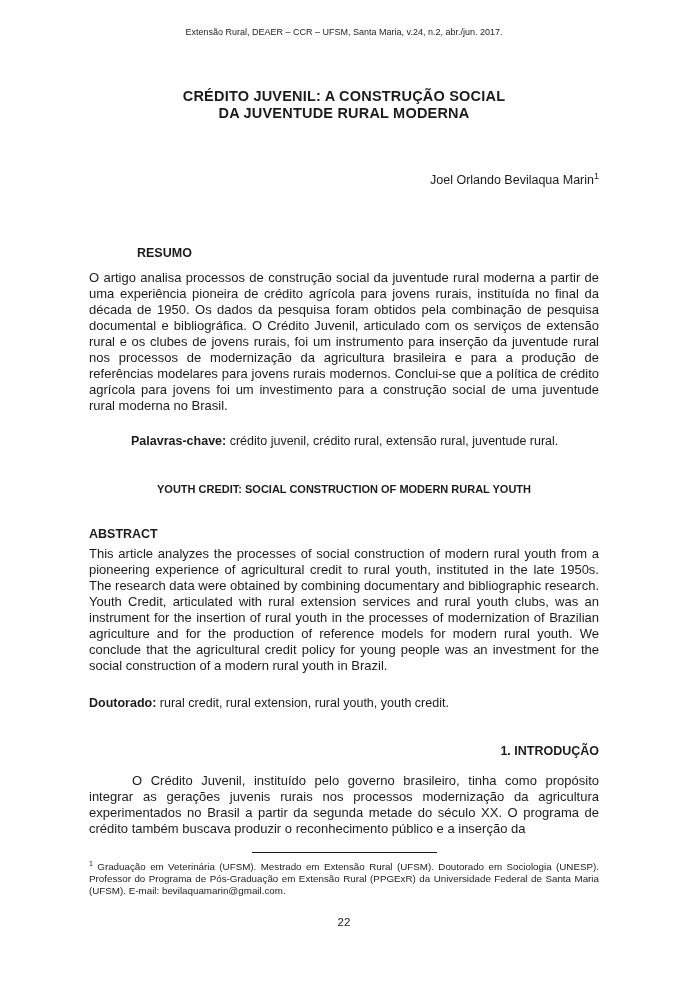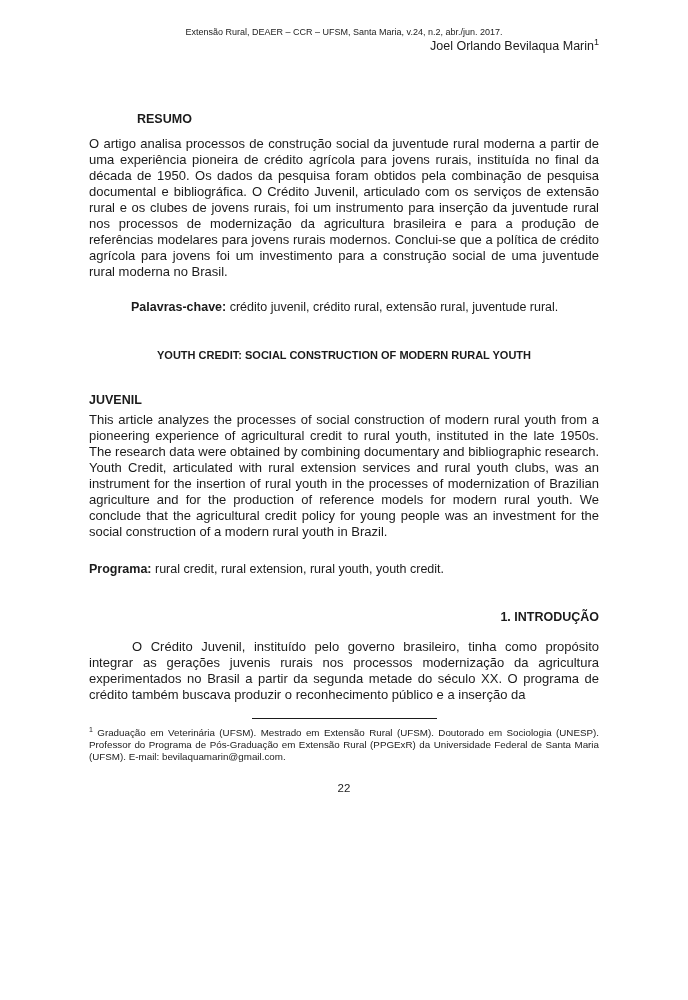"CRÉDITO JUVENIL: A CONSTRUÇÃO SOCIAL" div.article-title { html: none -> <div> <div>CRÉDITO JUVENIL: A CONSTRUÇÃO SOCIAL</div> <div>DA JUVENTUDE RURAL MODERNA</div> </div> }
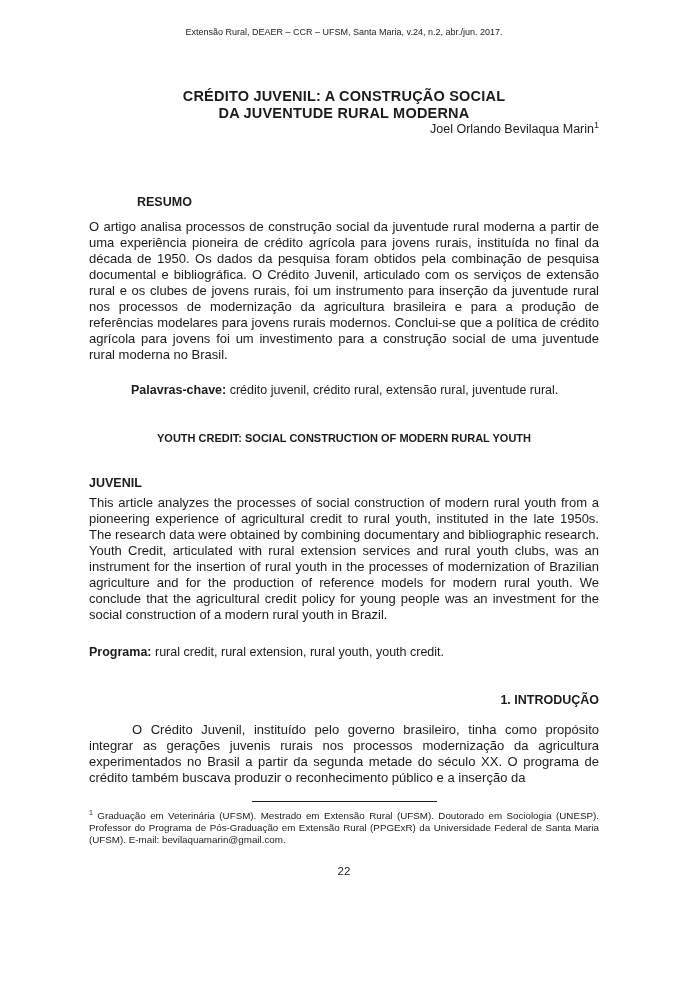"Joel Orlando Bevilaqua Marin1" .author-line { margin-top: none -> 51px }
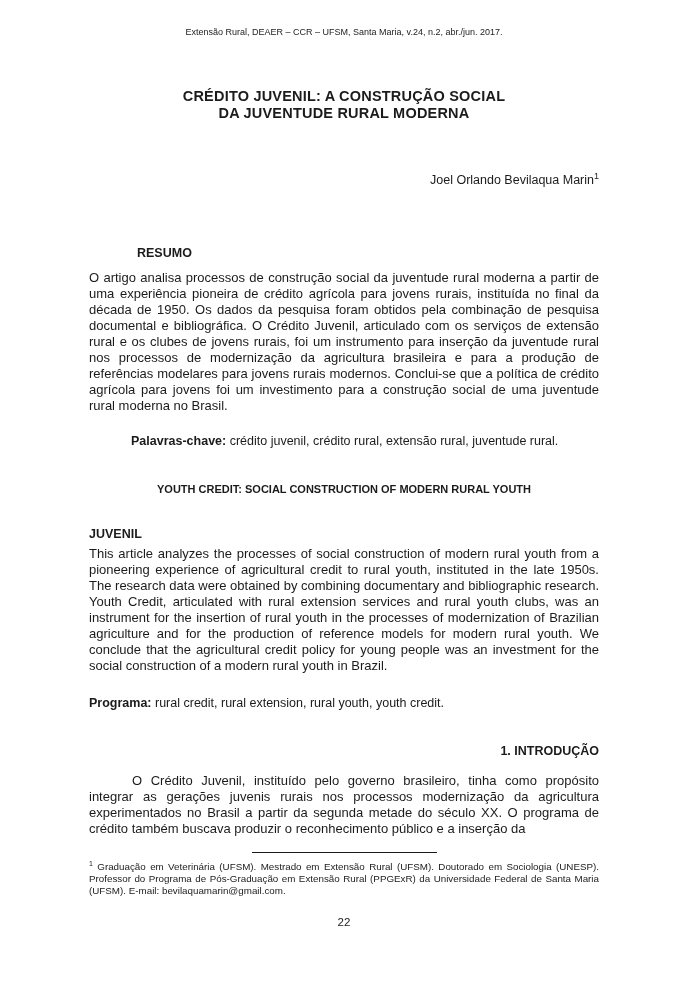"JUVENIL" div.section-heading { text: JUVENIL -> ABSTRACT }
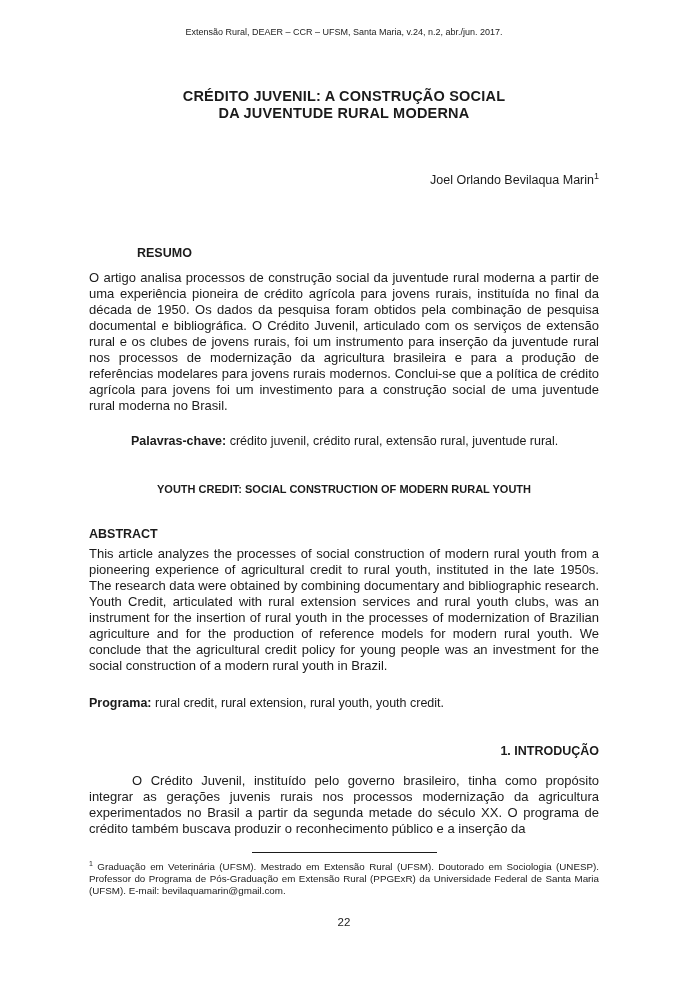"Programa:" span.keywords-label { text: Programa -> Doutorado }
